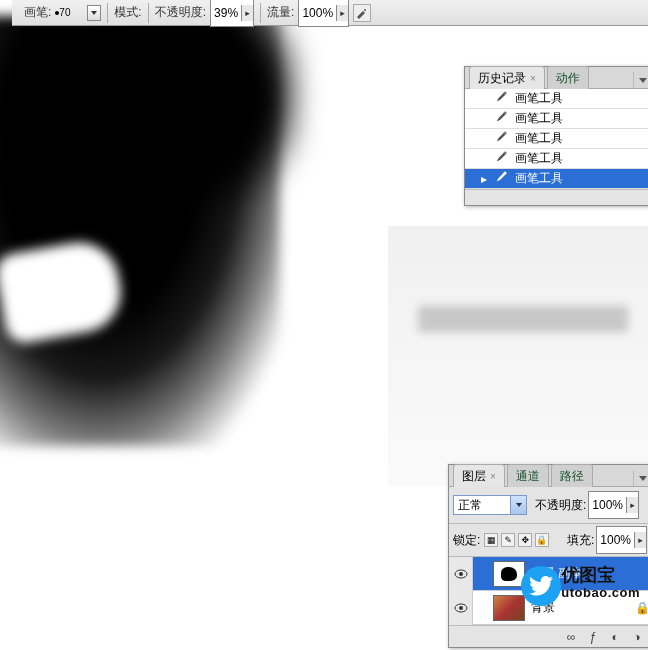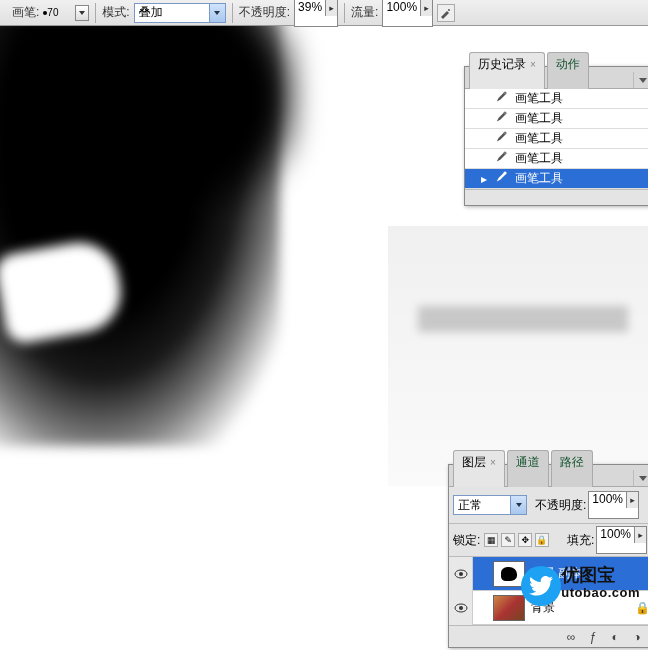"画笔:" .toolbar { margin-left: none -> 12px }
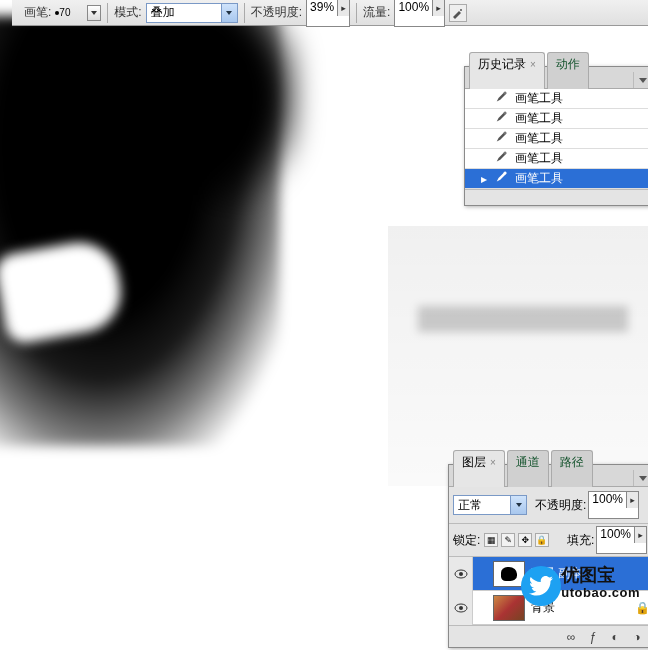"叠加" div.mode-sel { html: <div> <span>叠加</span> <span></span> <div></div> </div> -> none }
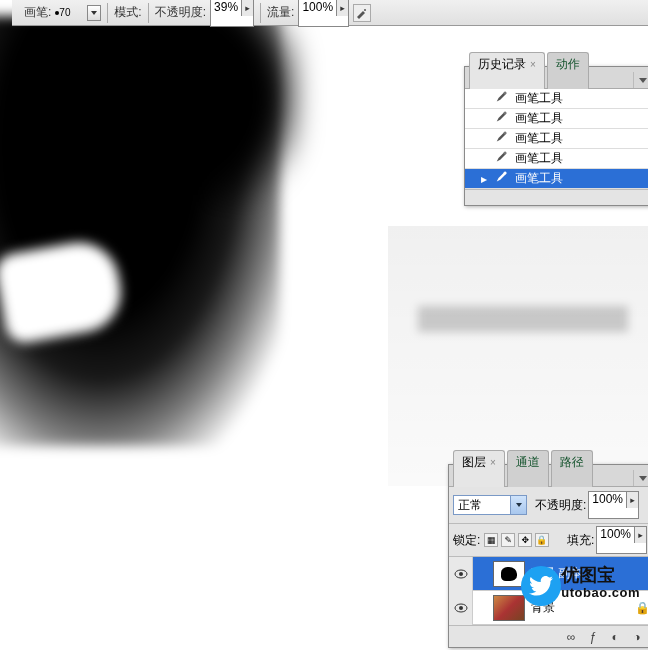"39%" .num-in { align-items: none -> center }
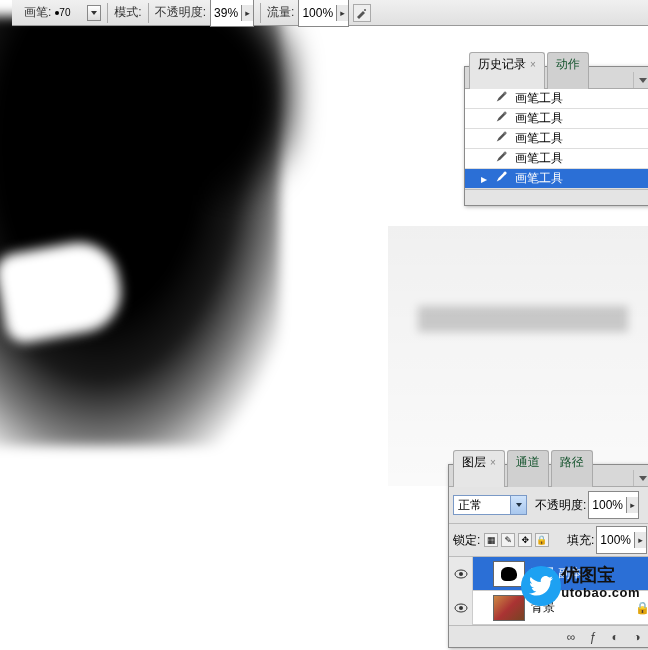"历史记录 ×" .tab { padding: 3px 8px 16px -> 3px 8px 2px }
